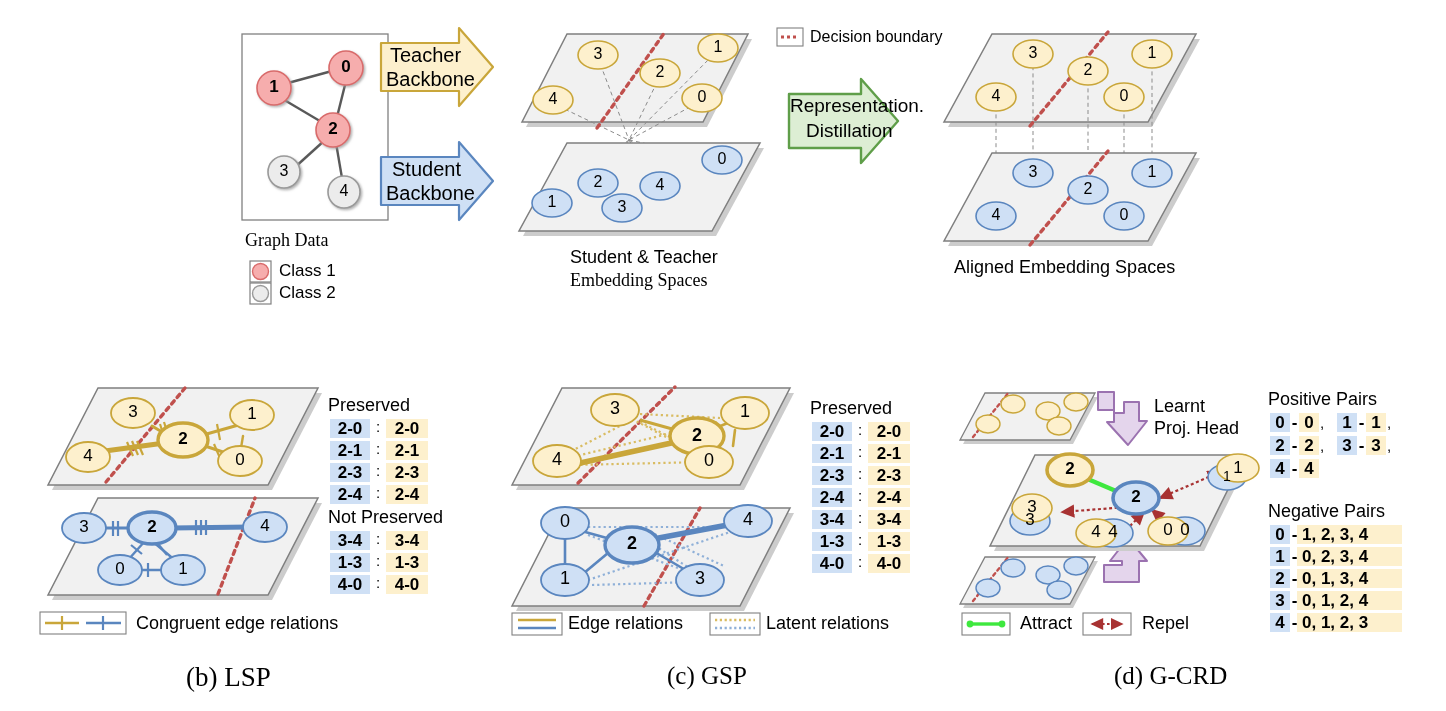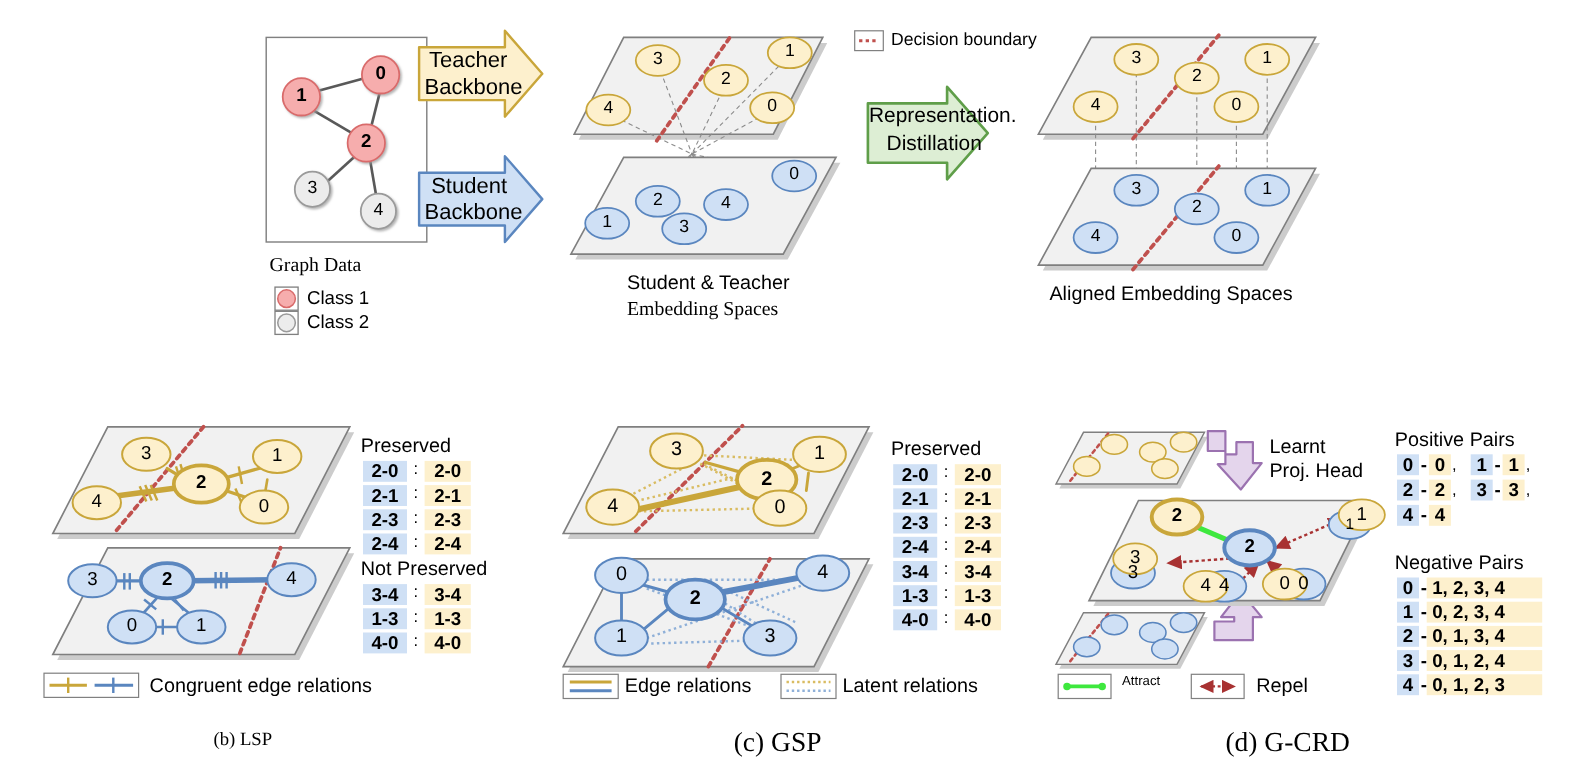"Attract" div.txt { font-size: 12px -> 18px }
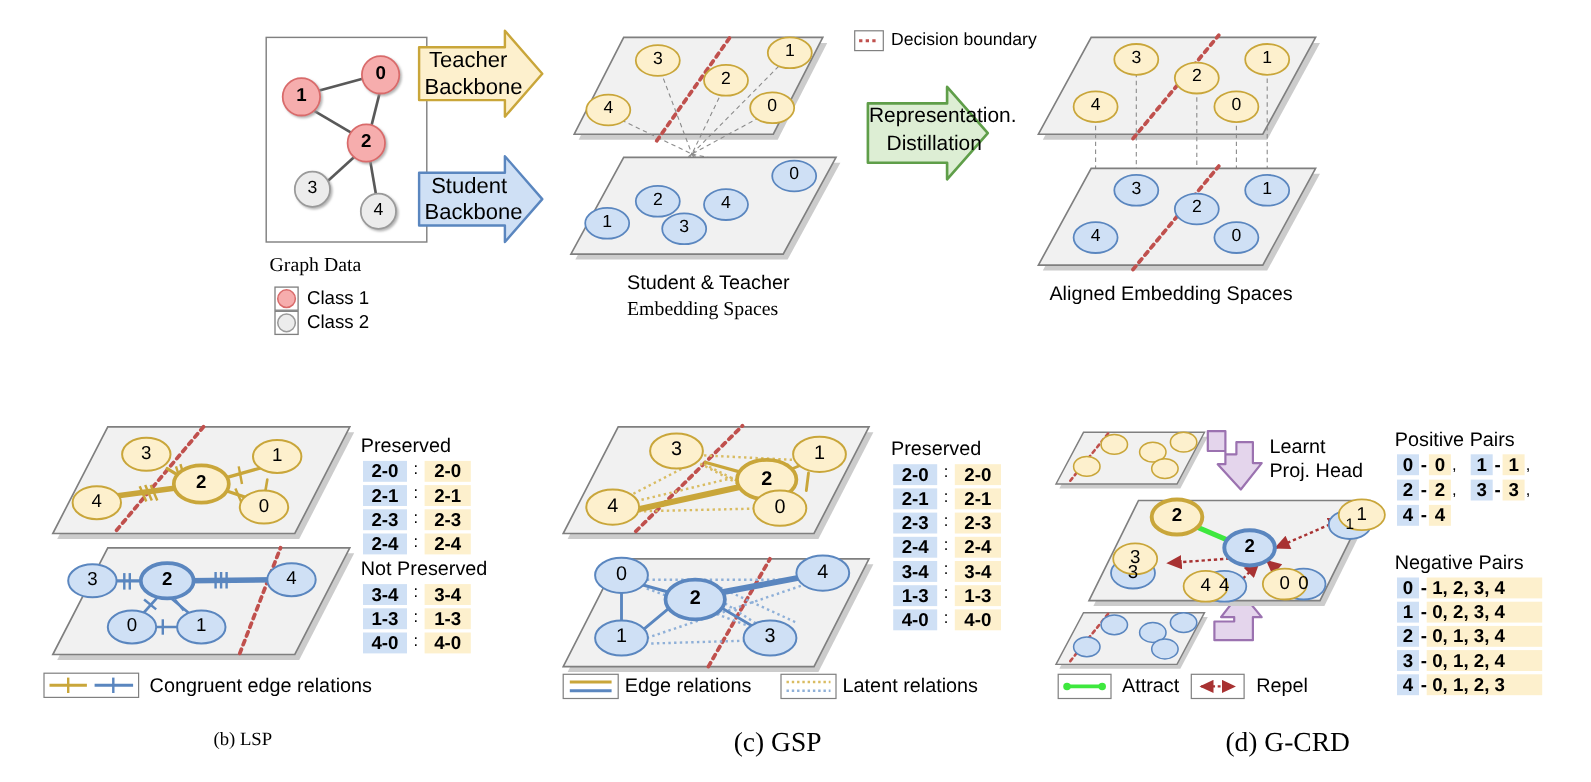"(b) LSP" div.txt { font-size: 17px -> 27px; left: 194px -> 186px }
